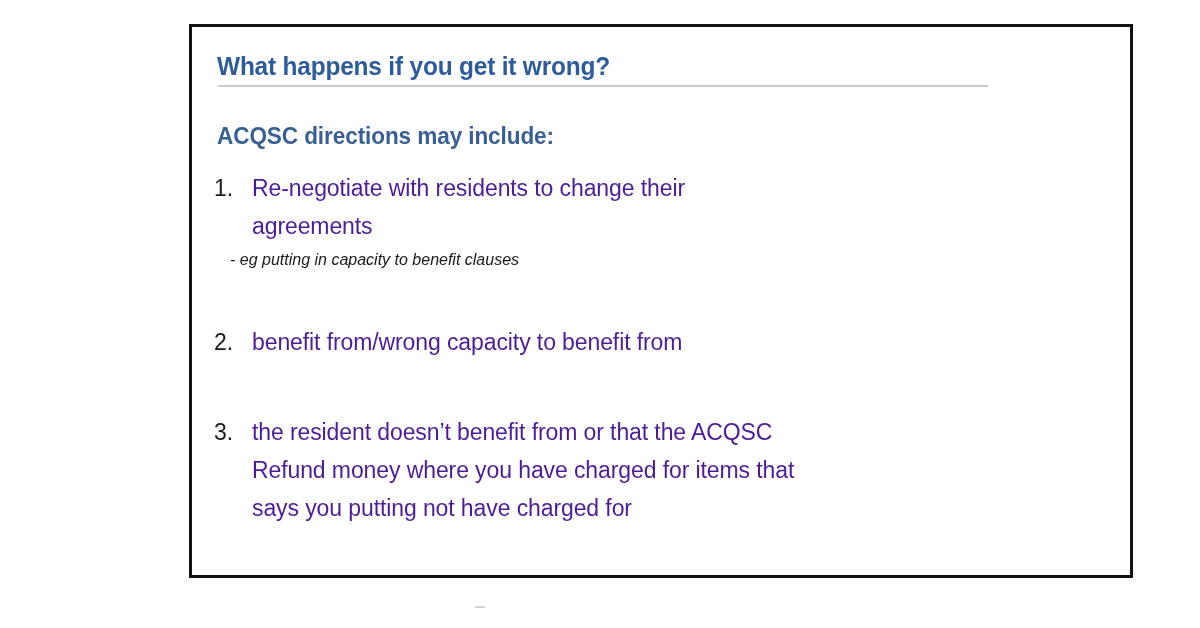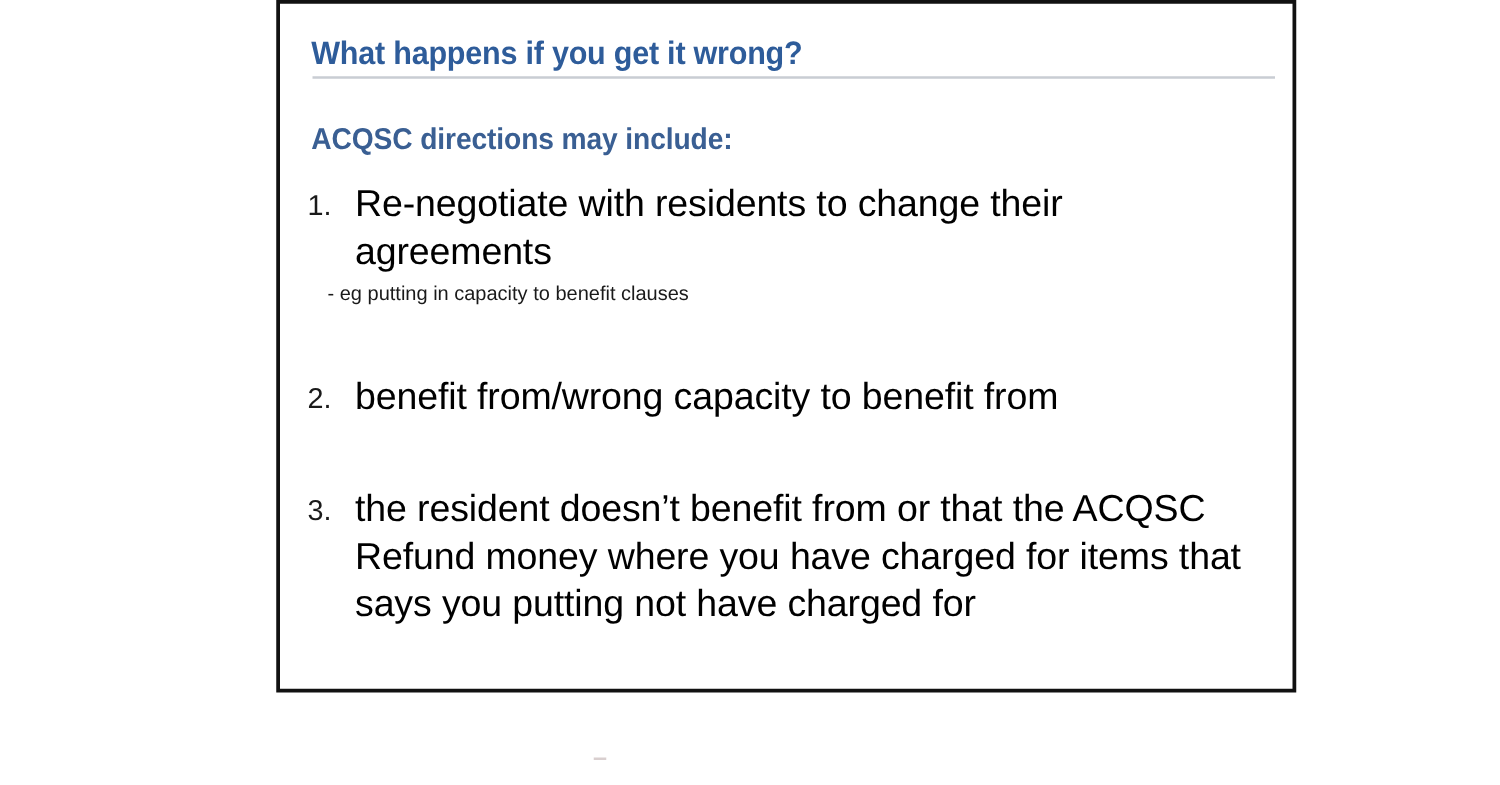"What happens if you get" #slide-frame { margin-left: 32px -> none; top: 0 -> 24px; width: 816px -> 944px }
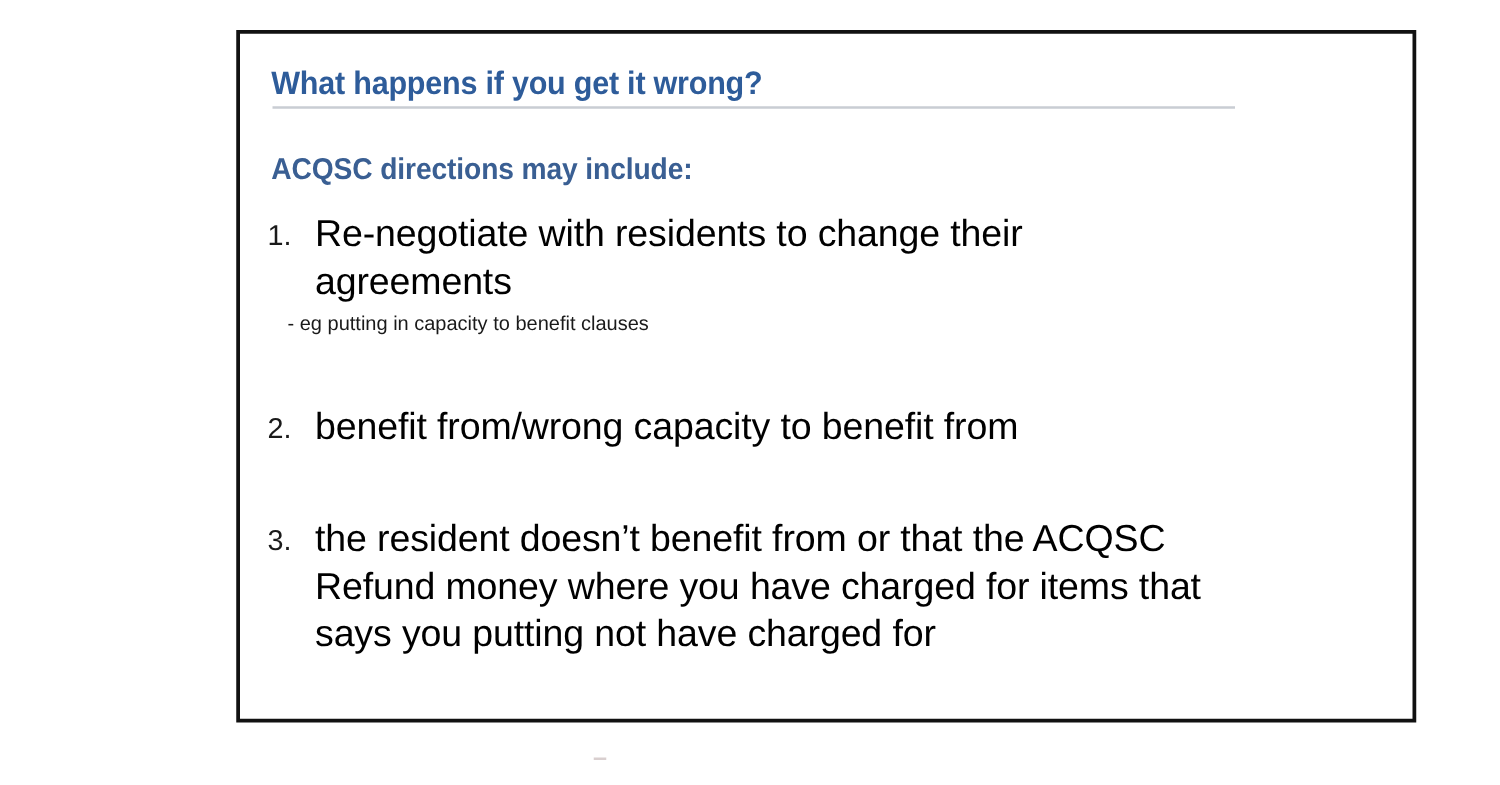"Re-negotiate with residents to change" .item-text { color: #000000 -> #4c1d95; font-size: 30px -> 23px }
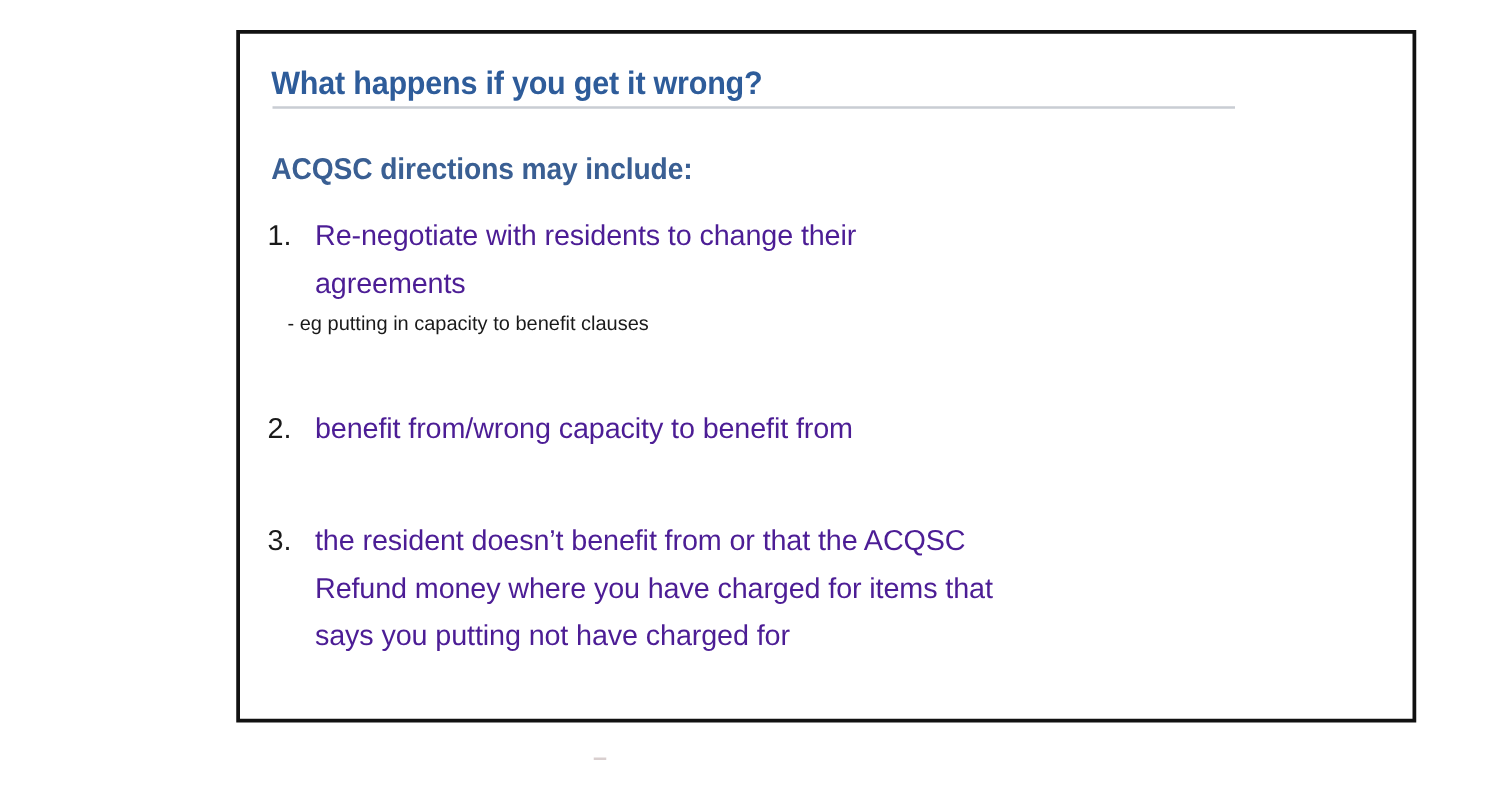"- eg putting in capacity" .sub-note { font-style: none -> italic }
